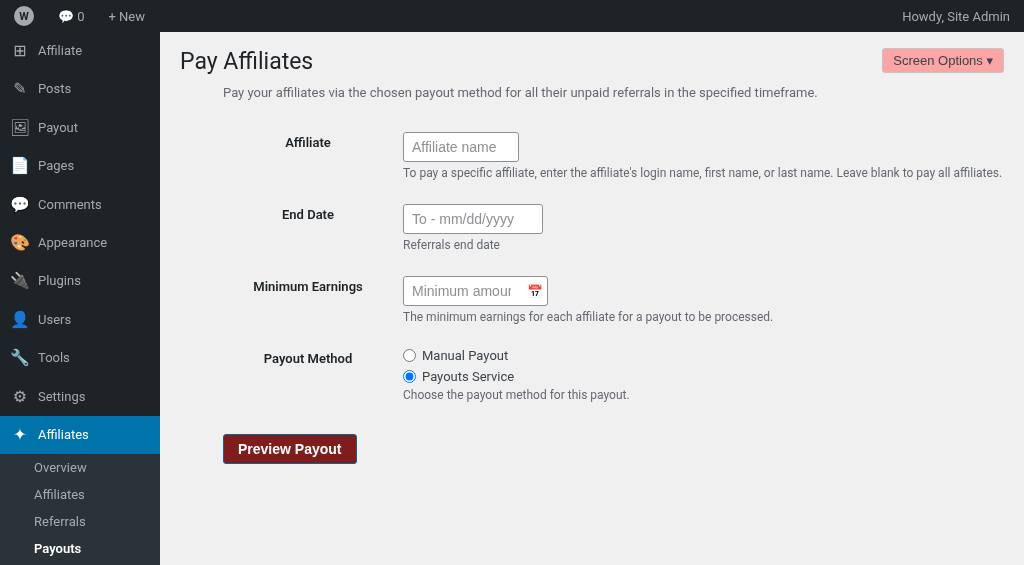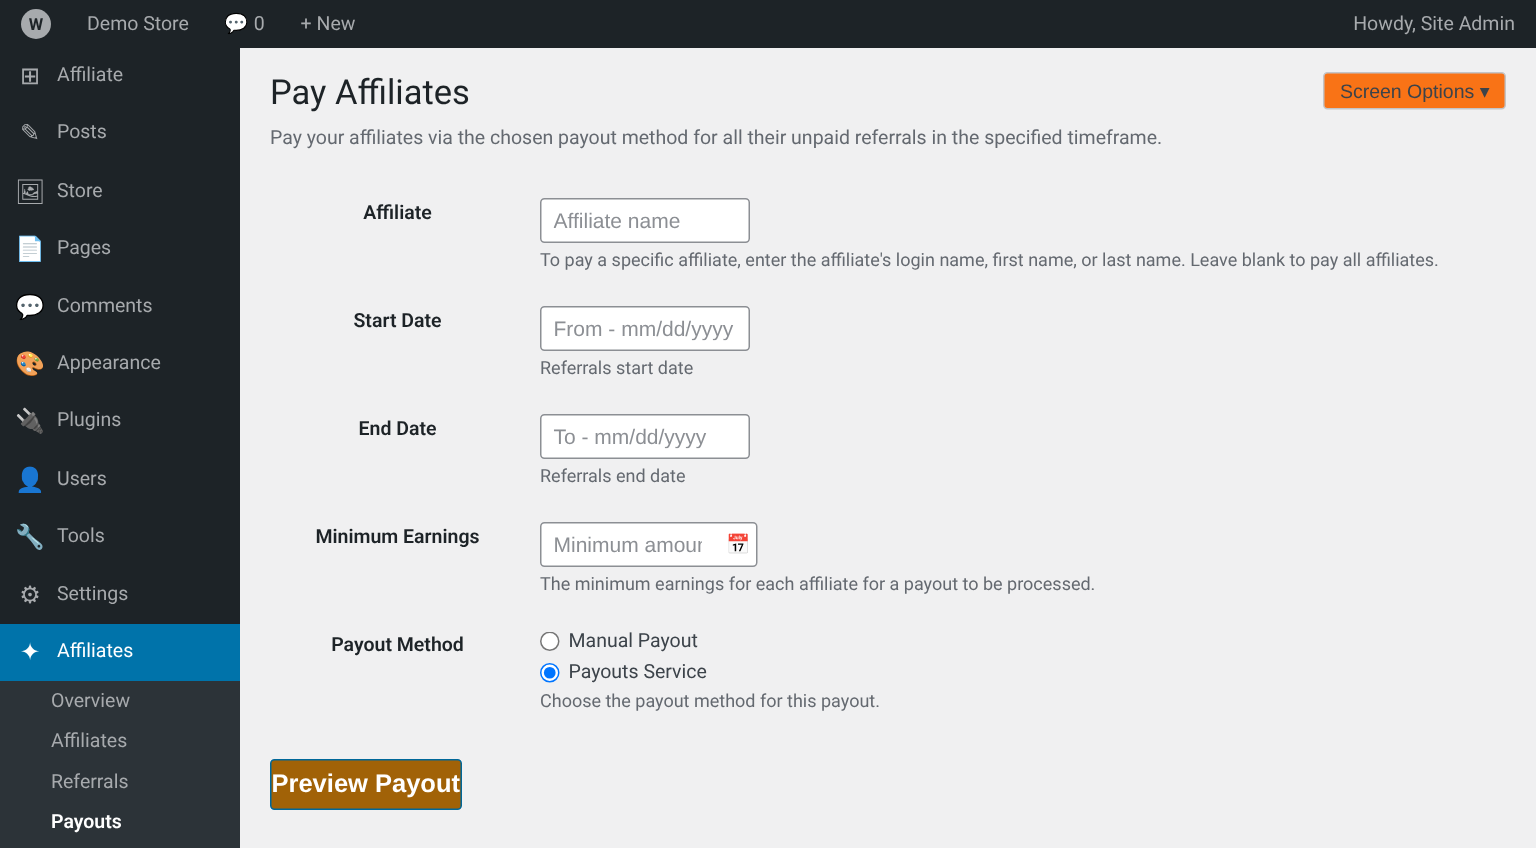"Demo Store" div.topbar-item { html: <div> <span>Demo Store</span> </div> -> none }
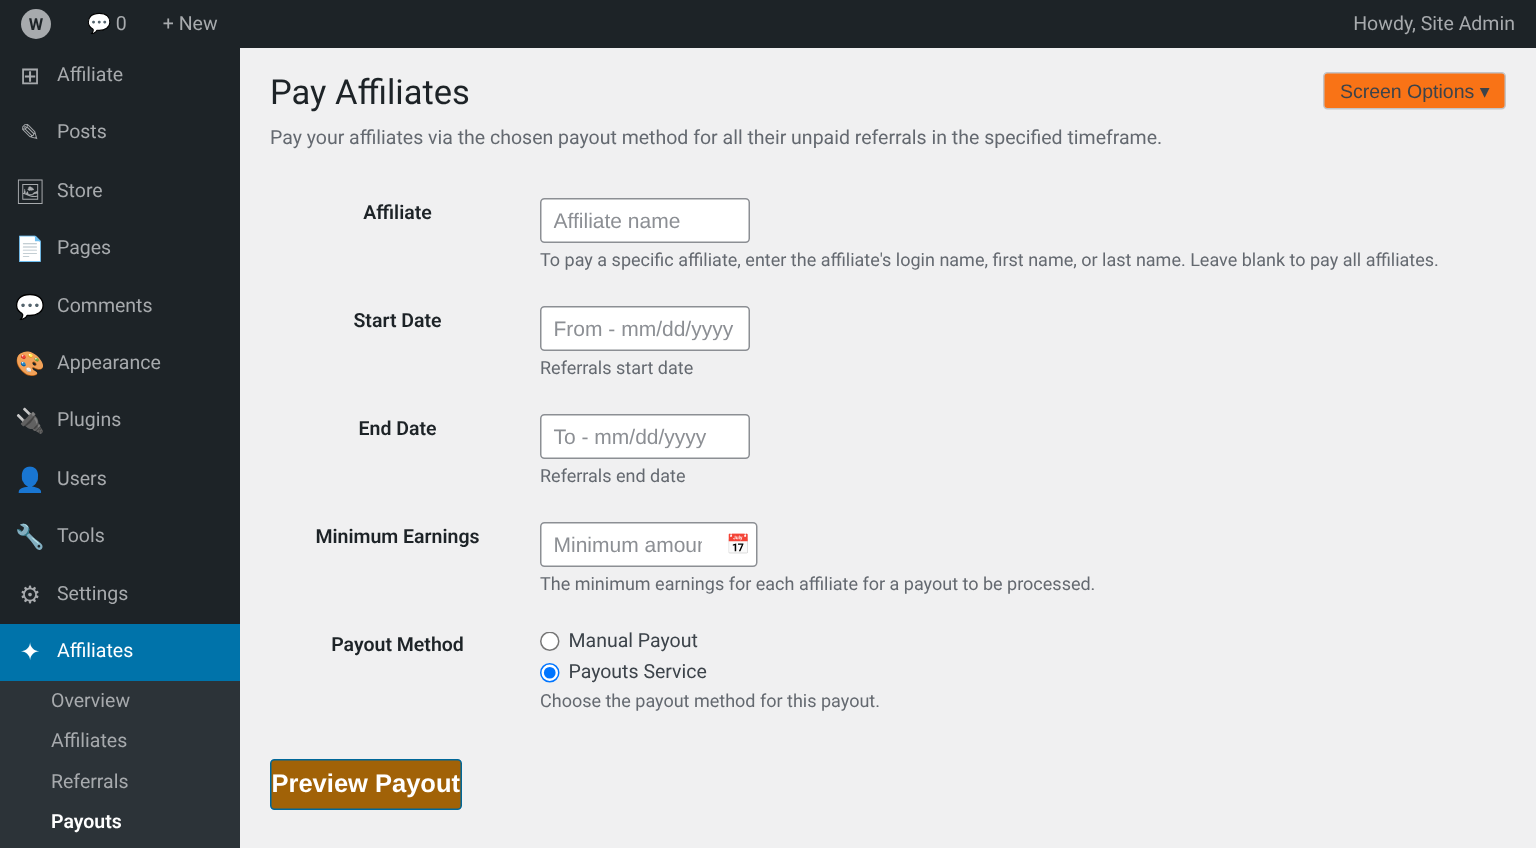"Screen Options ▾" .screen-options-btn { background: #f97316 -> #fca5a5 }
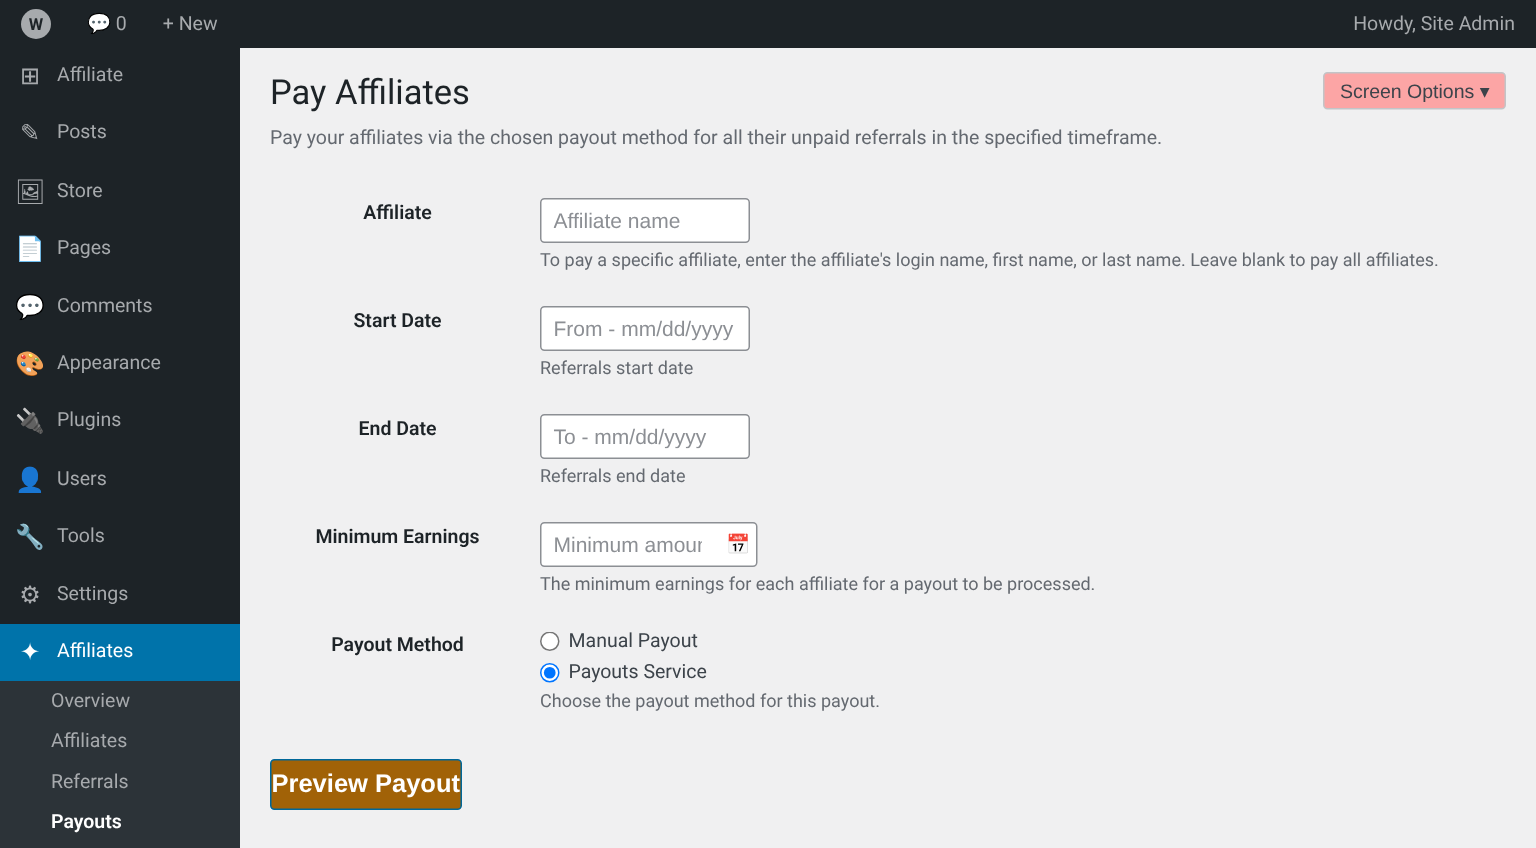"Pay your affiliates via the" .main-content { margin-left: none -> 43px }
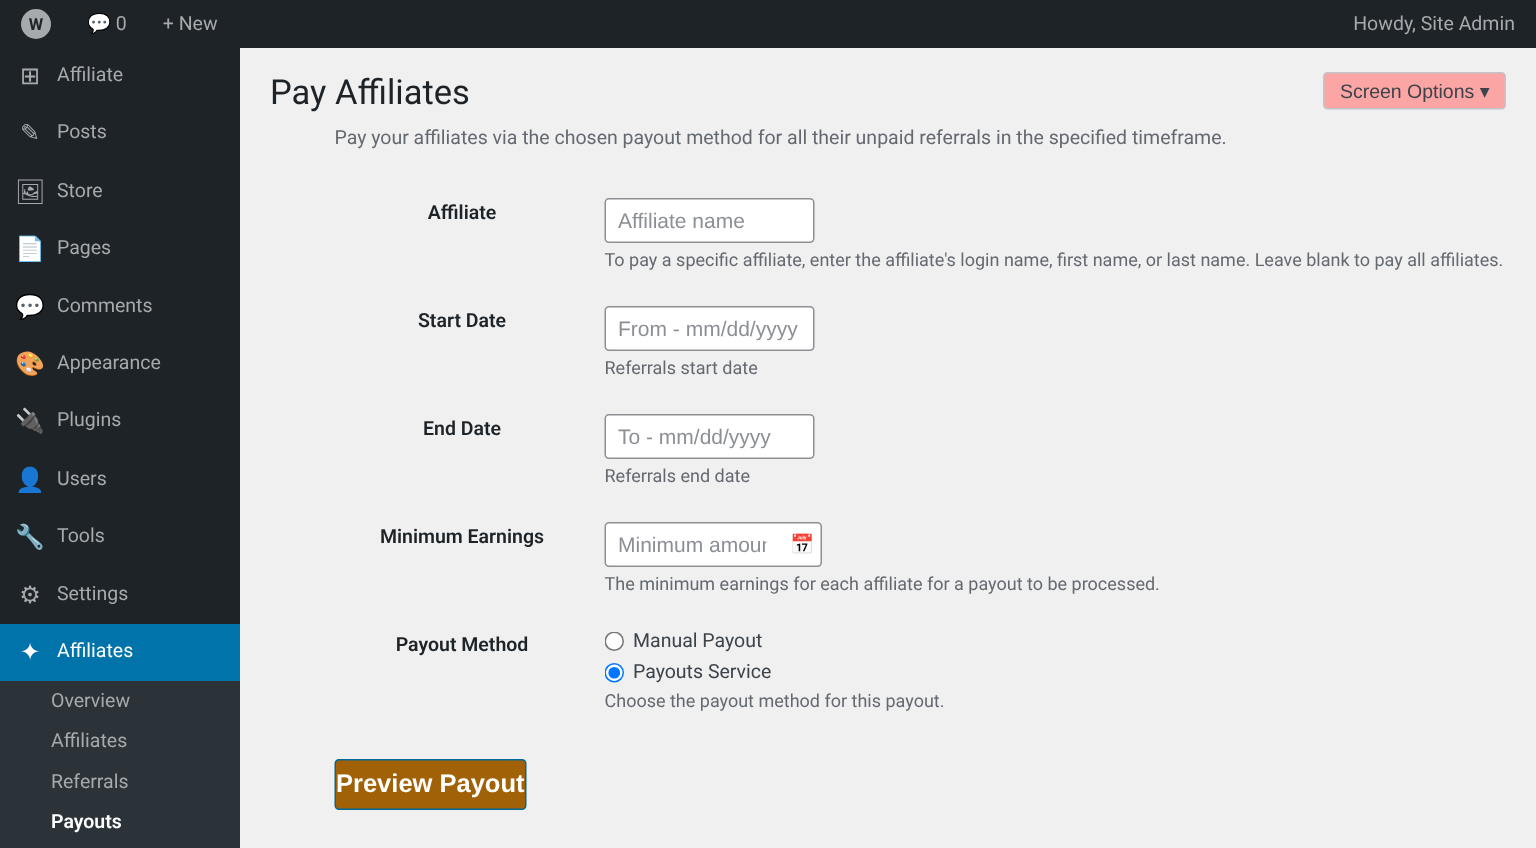"Store" span { text: Store -> Payout }
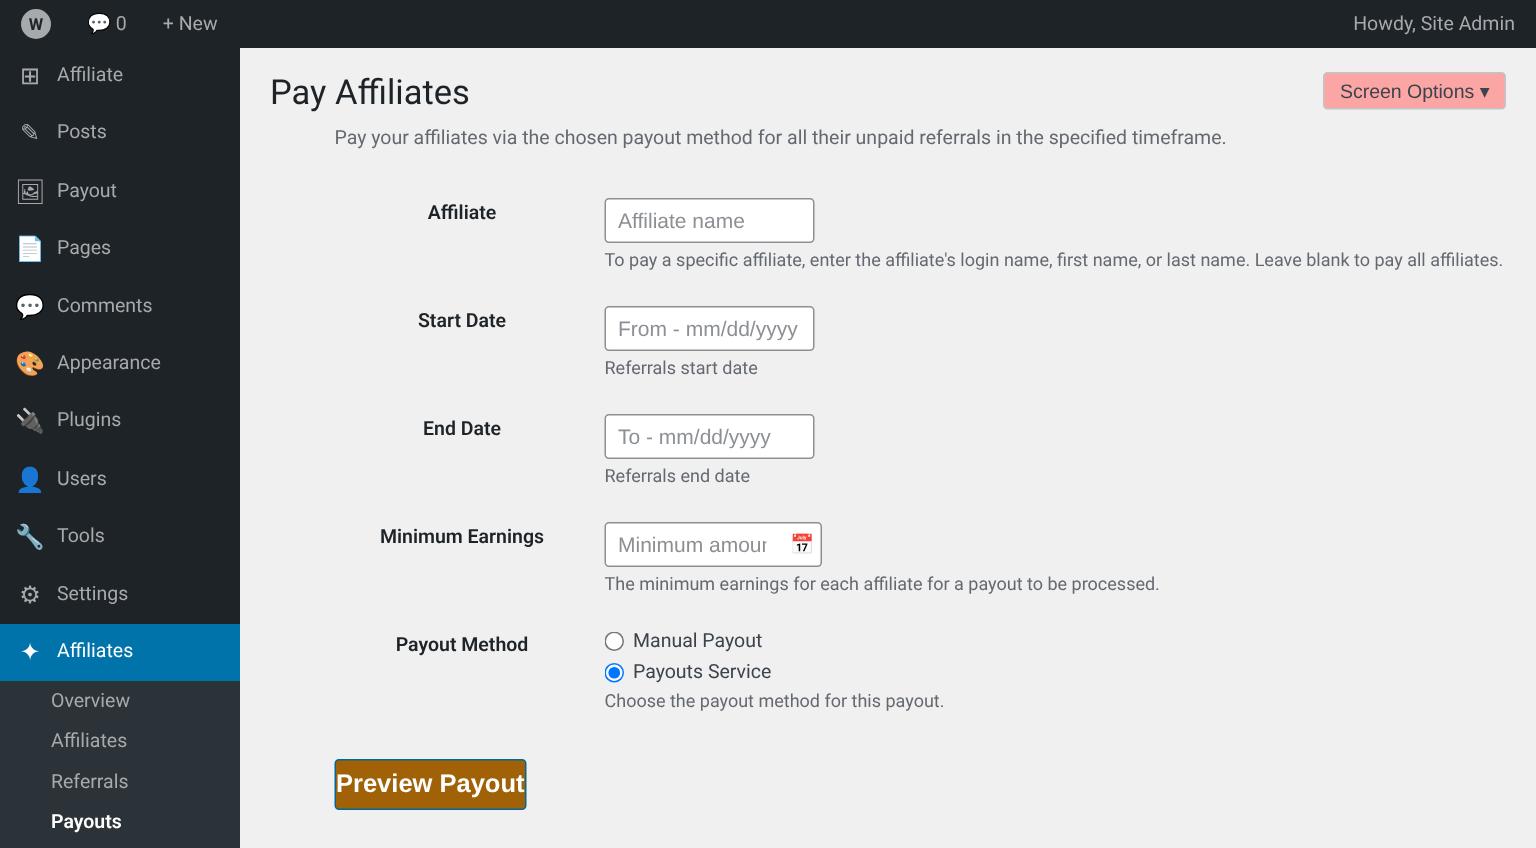"Affiliate name" .affiliate-input { width: 140px -> 116px }
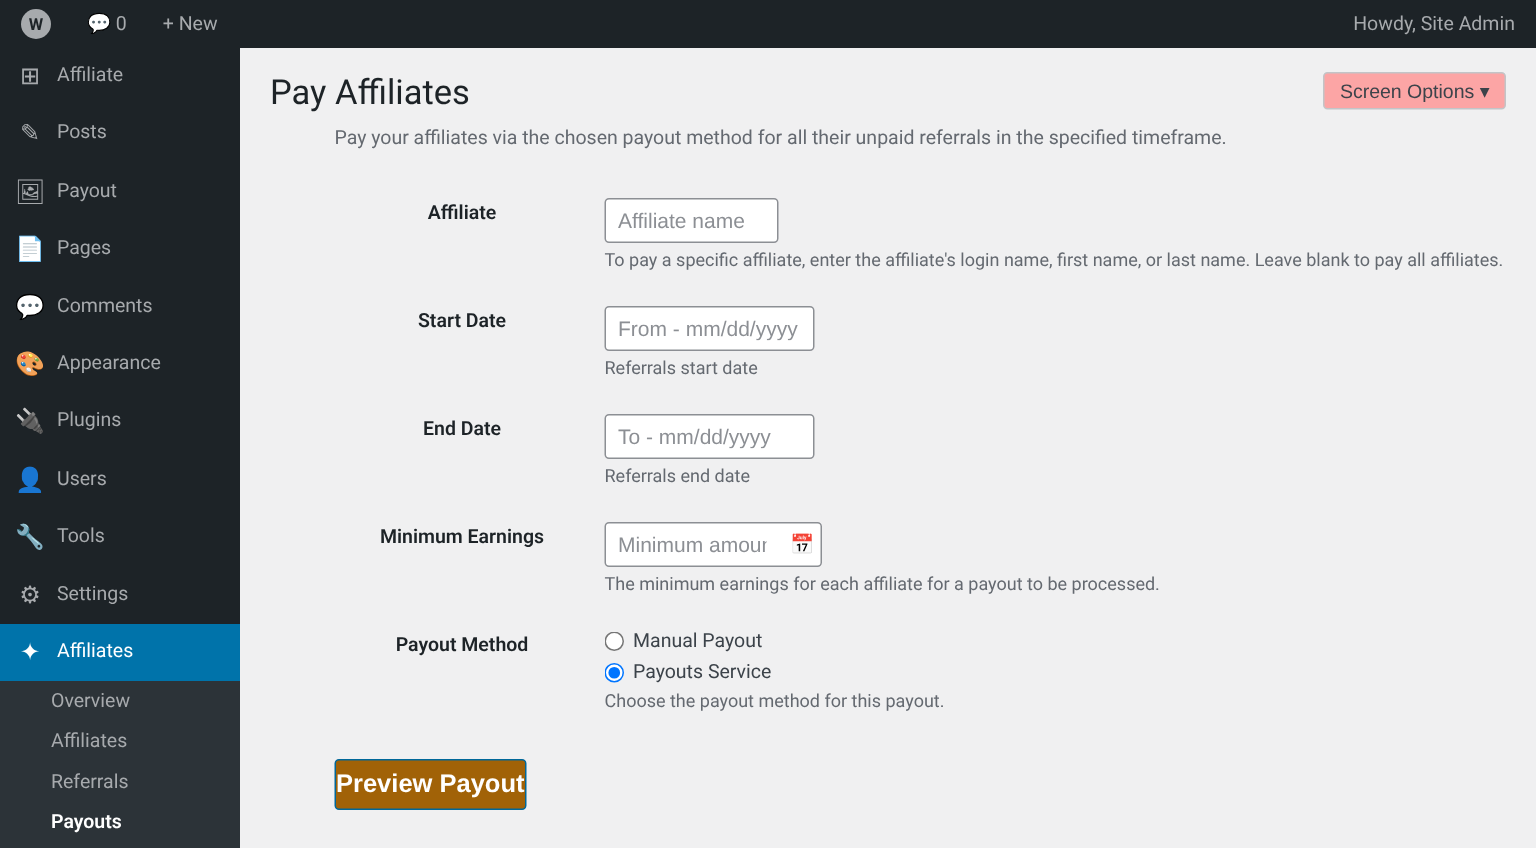"Start Date" tr { html: <tr> <th>Start Date</th> <td> <input> <p>Referrals start date</p> </td> </tr> -> none }
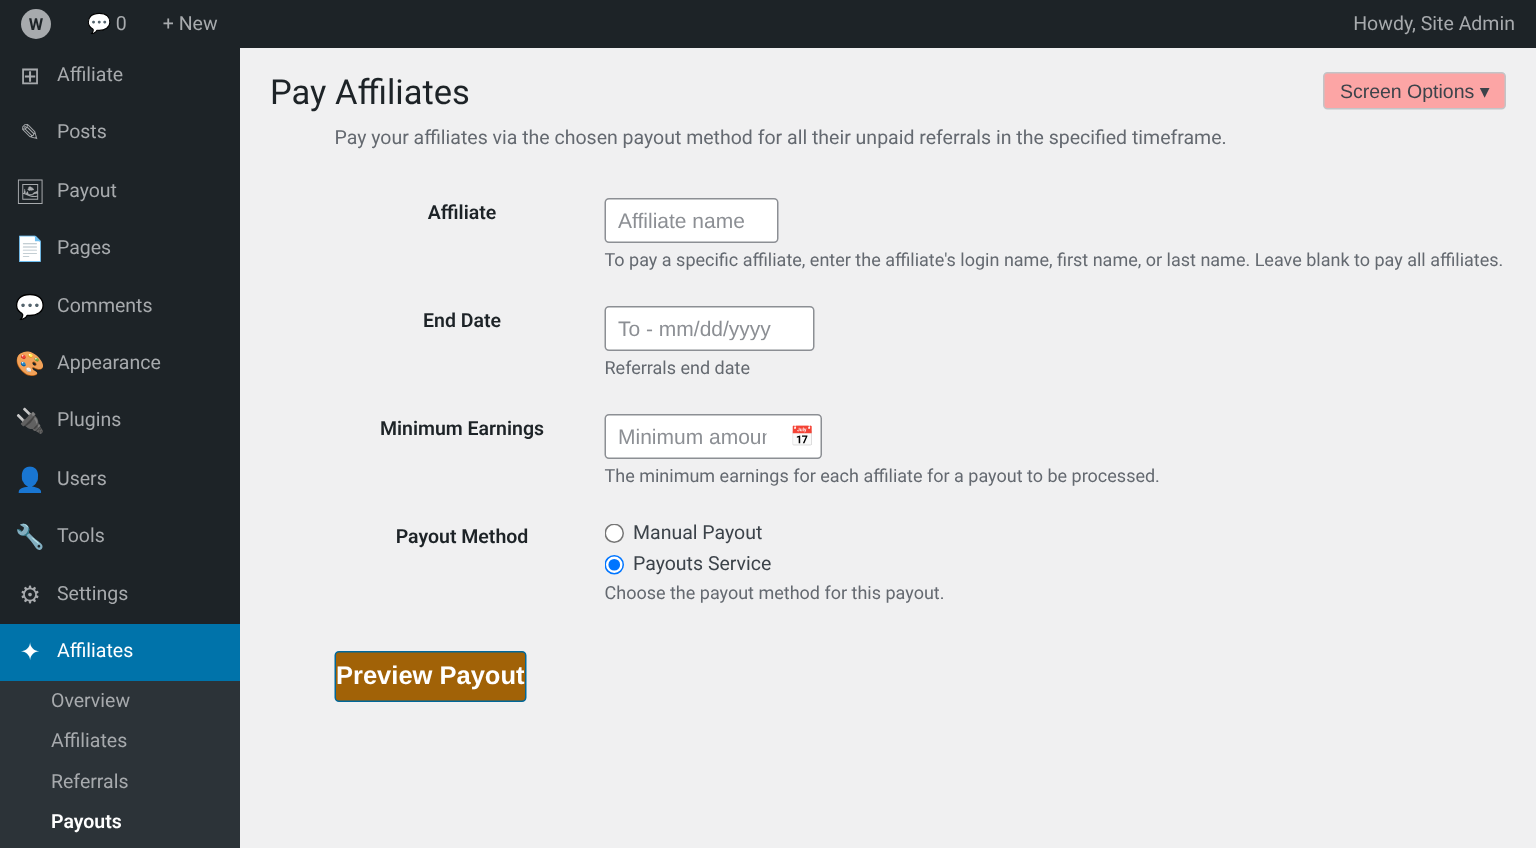"Preview Payout" .btn-primary { background: #a16207 -> #7f1d1d; font-size: 17px -> 14px; padding: 6px 0 -> 6px 14px }
